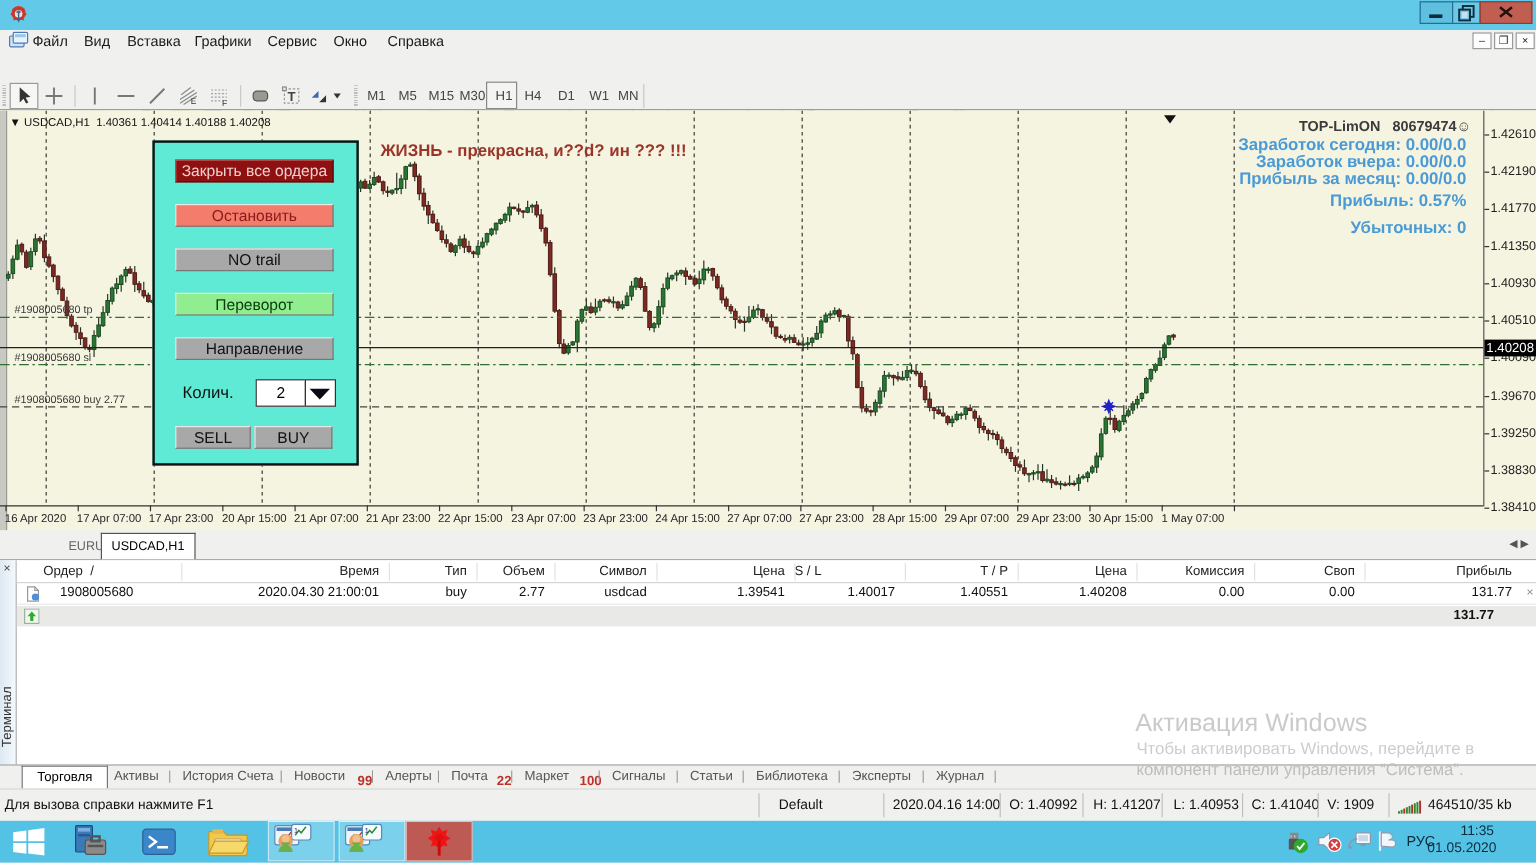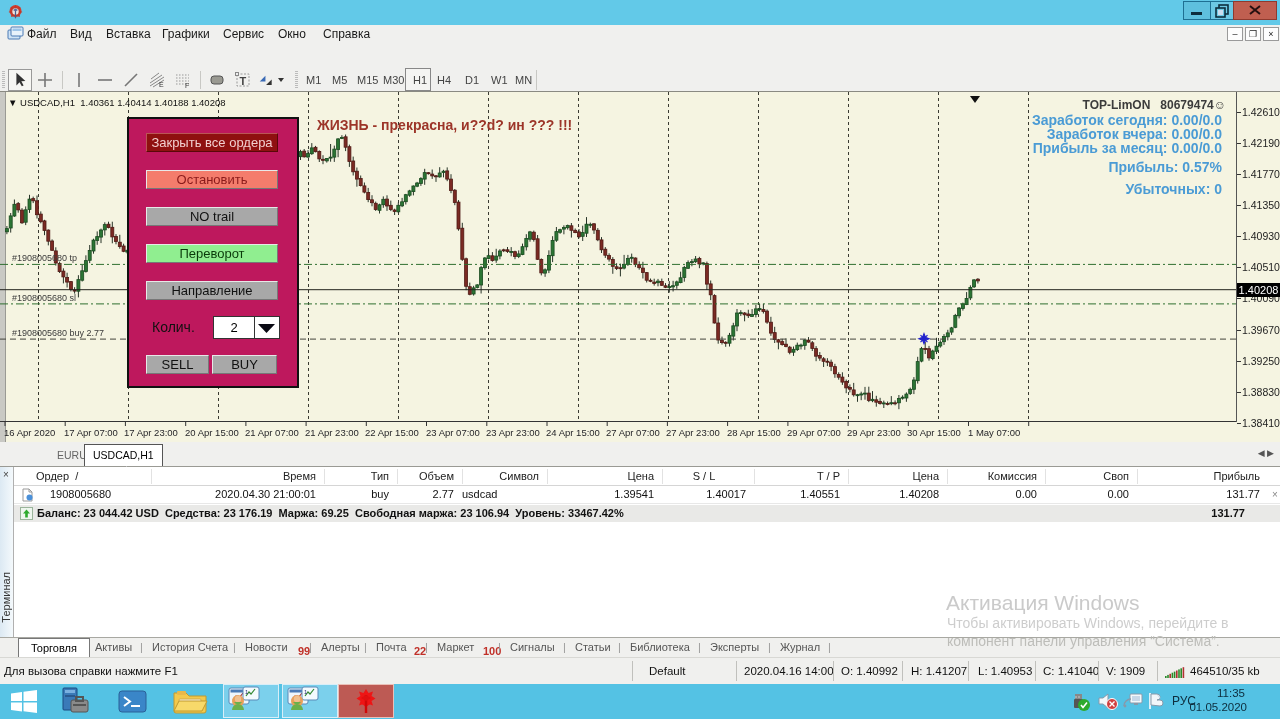"Закрыть все ордера" #panel { background: #be185d -> #5eead4 }
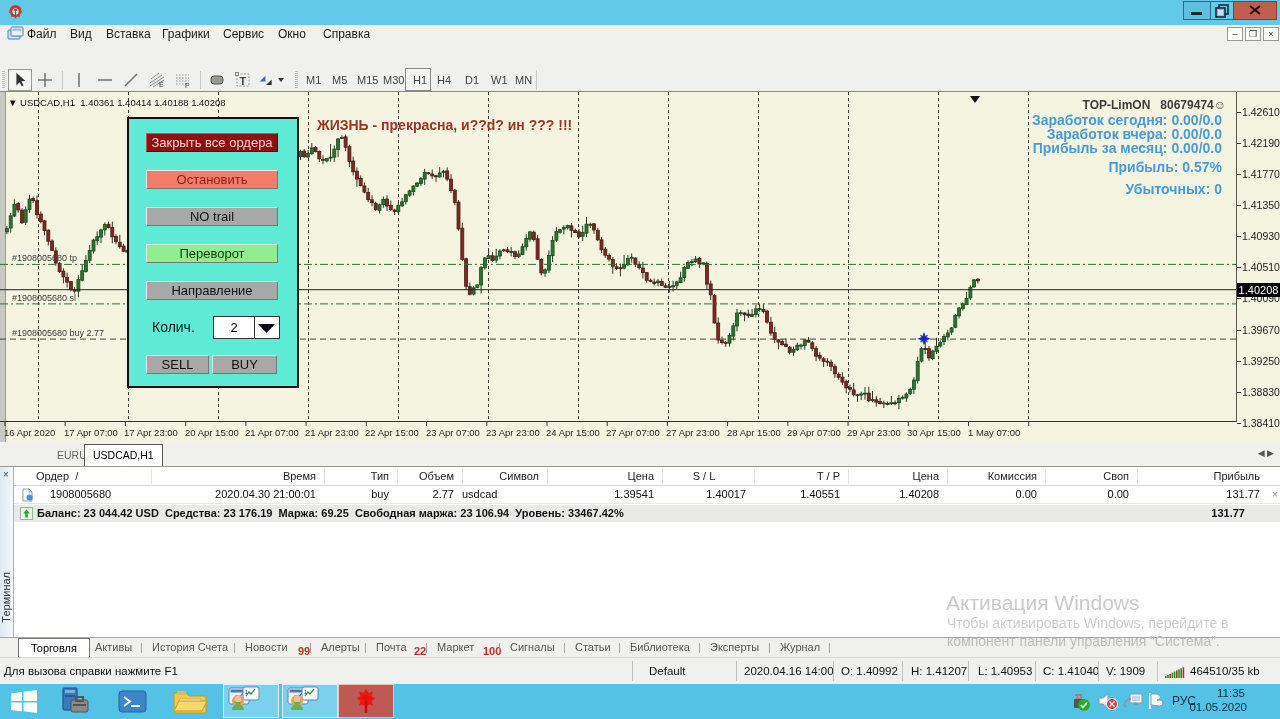"S / L" div.hcell { text-align: center -> left }
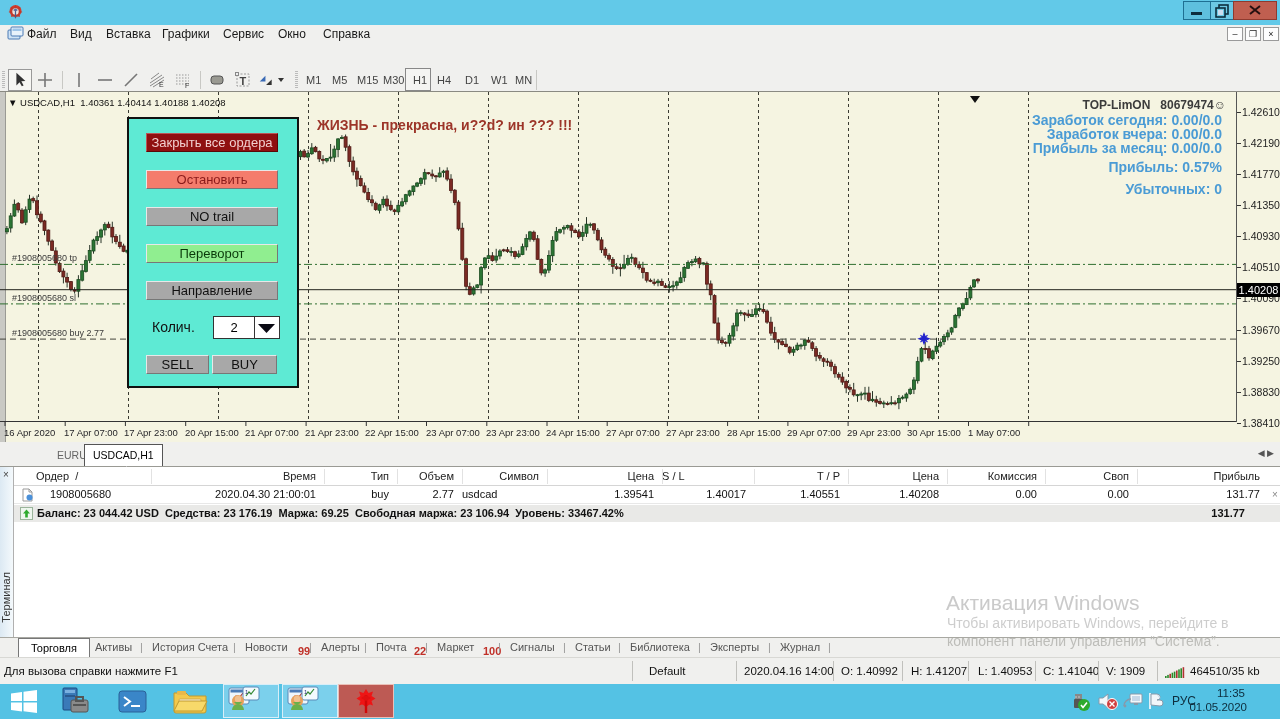"usdcad" div.dcell { text-align: none -> right }
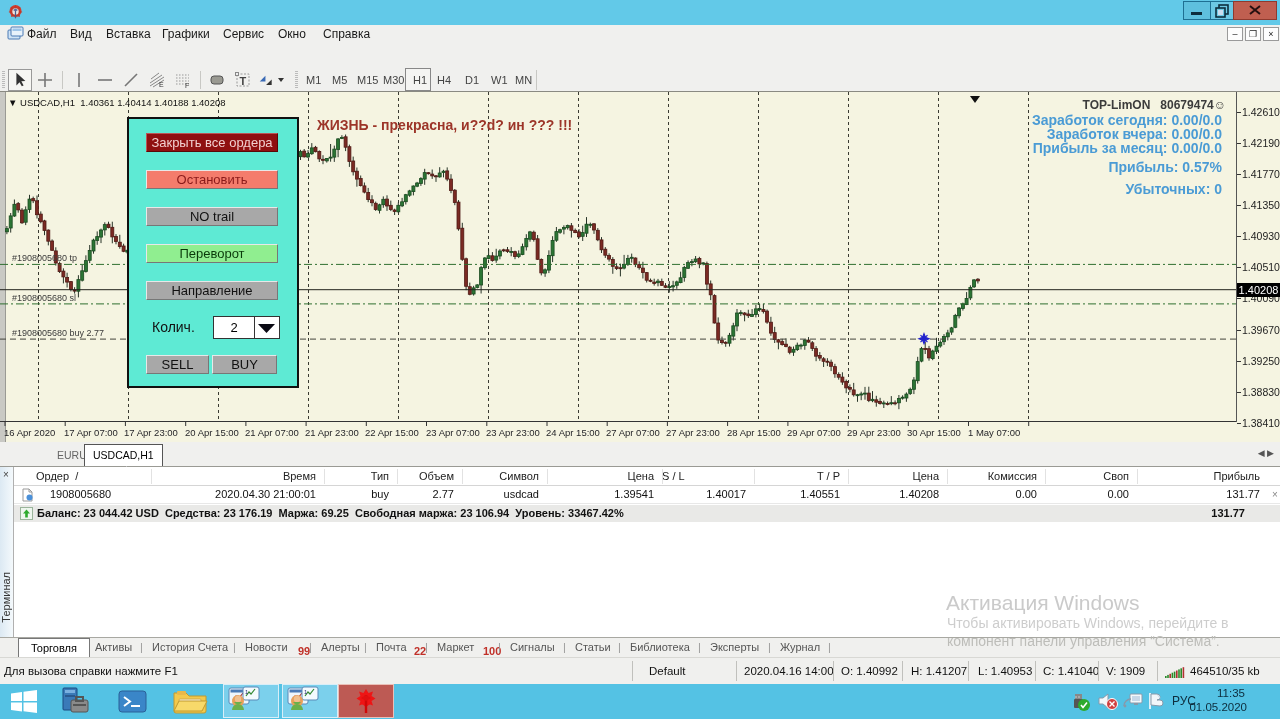"Баланс: 23 044.42 USD Средства:" div { html: <div>Баланс: 23 044.42 USD&nbsp;&nbsp;Средства: 23 176.19&nbsp;&nbsp;Маржа: 69.25&nbsp;&nbsp;Свободная маржа: 23 106.94&nbsp;&nbsp;Уровень: 33467.42%</div> -> none }
